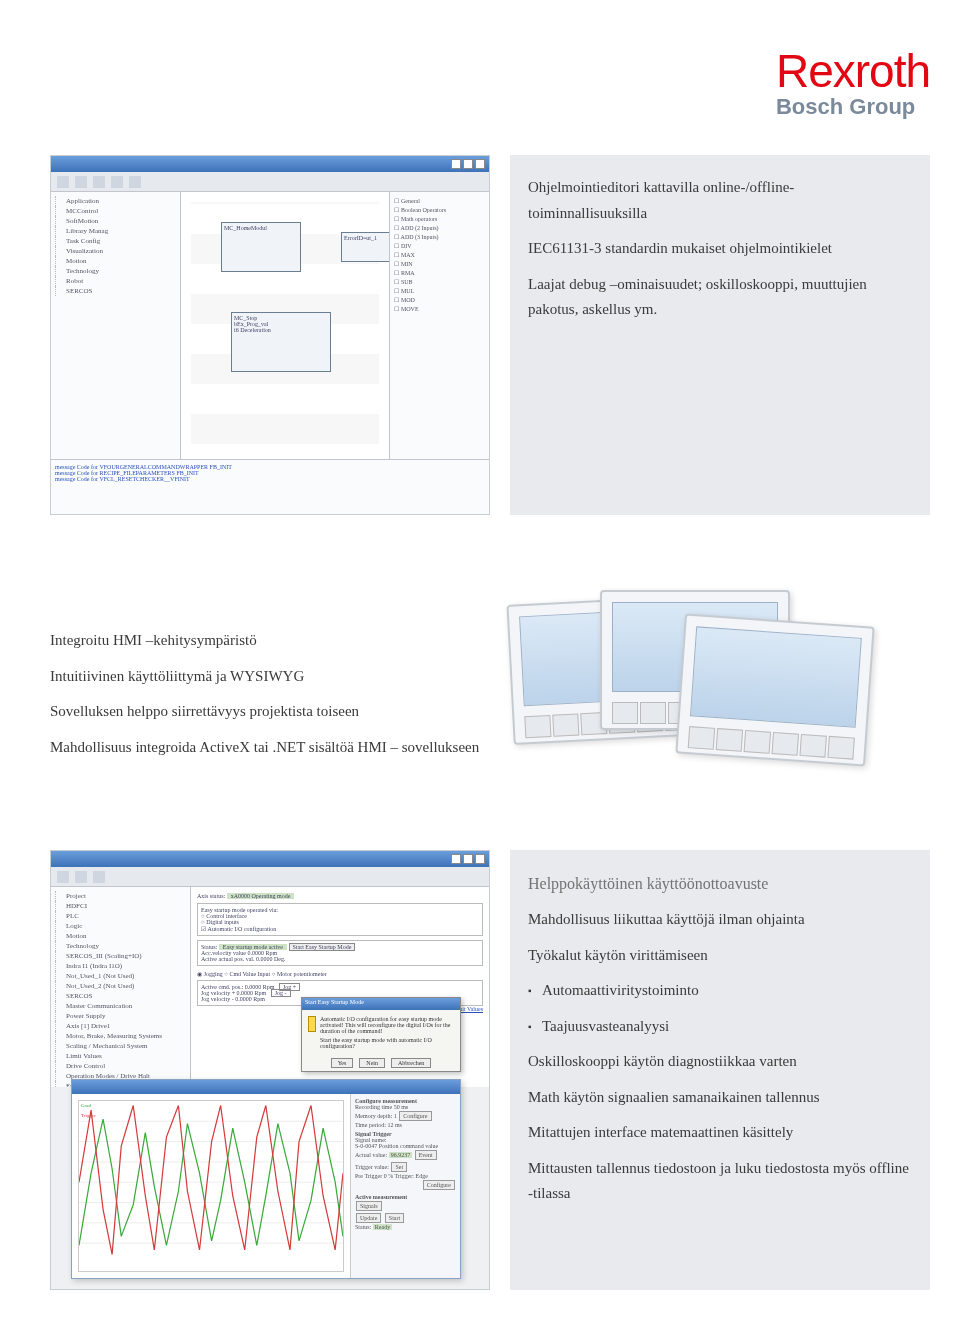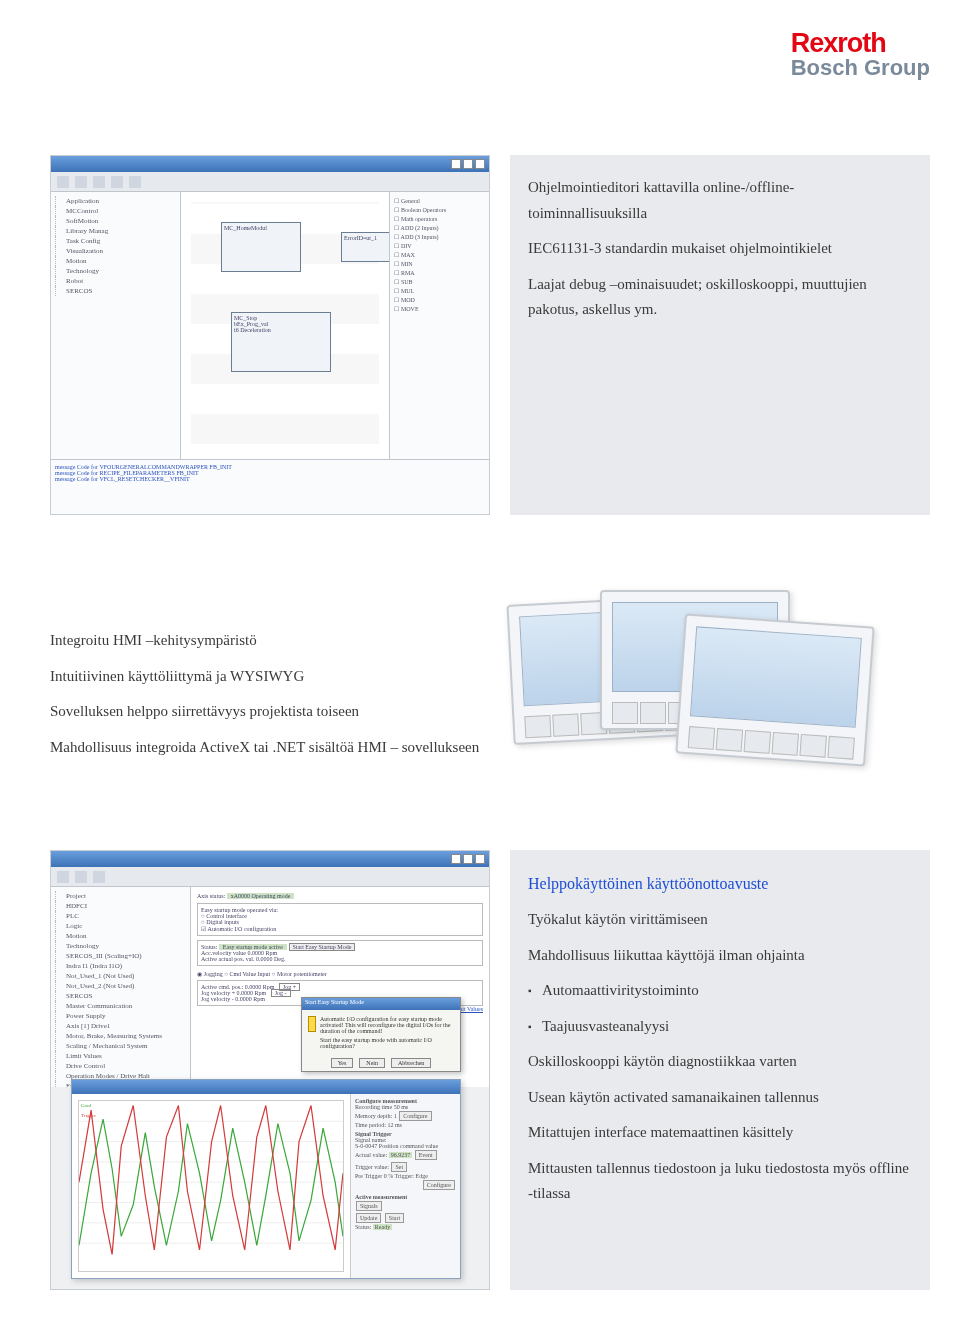"Rexroth" .logo-main { font-size: 27px -> 46px; font-weight: bold -> normal; margin-top: none -> 16px }
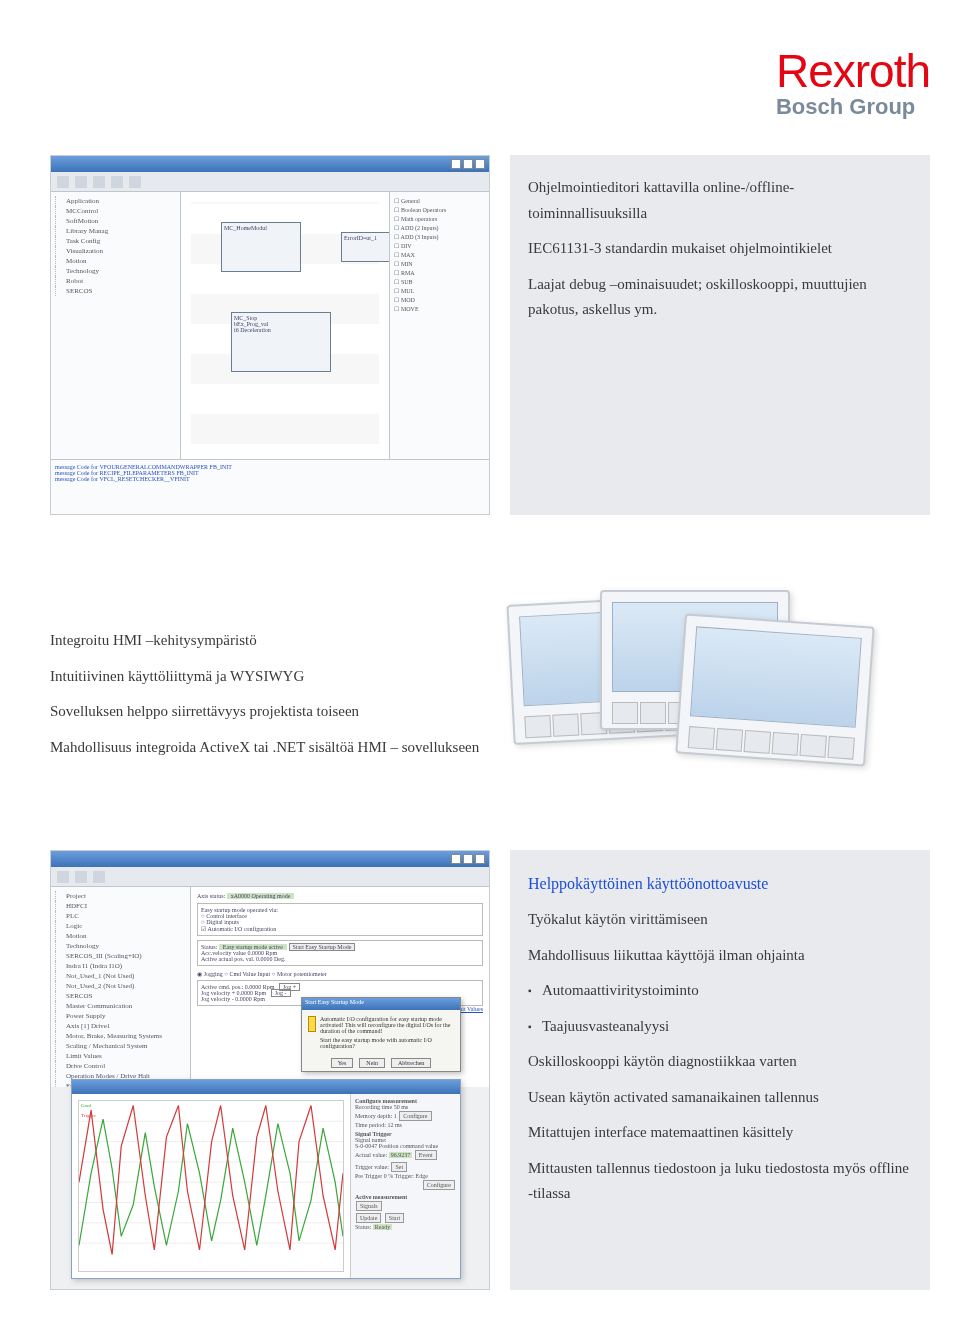"Helppokäyttöinen käyttöönottoavuste" .section-title { color: #1d4ed8 -> #737373 }
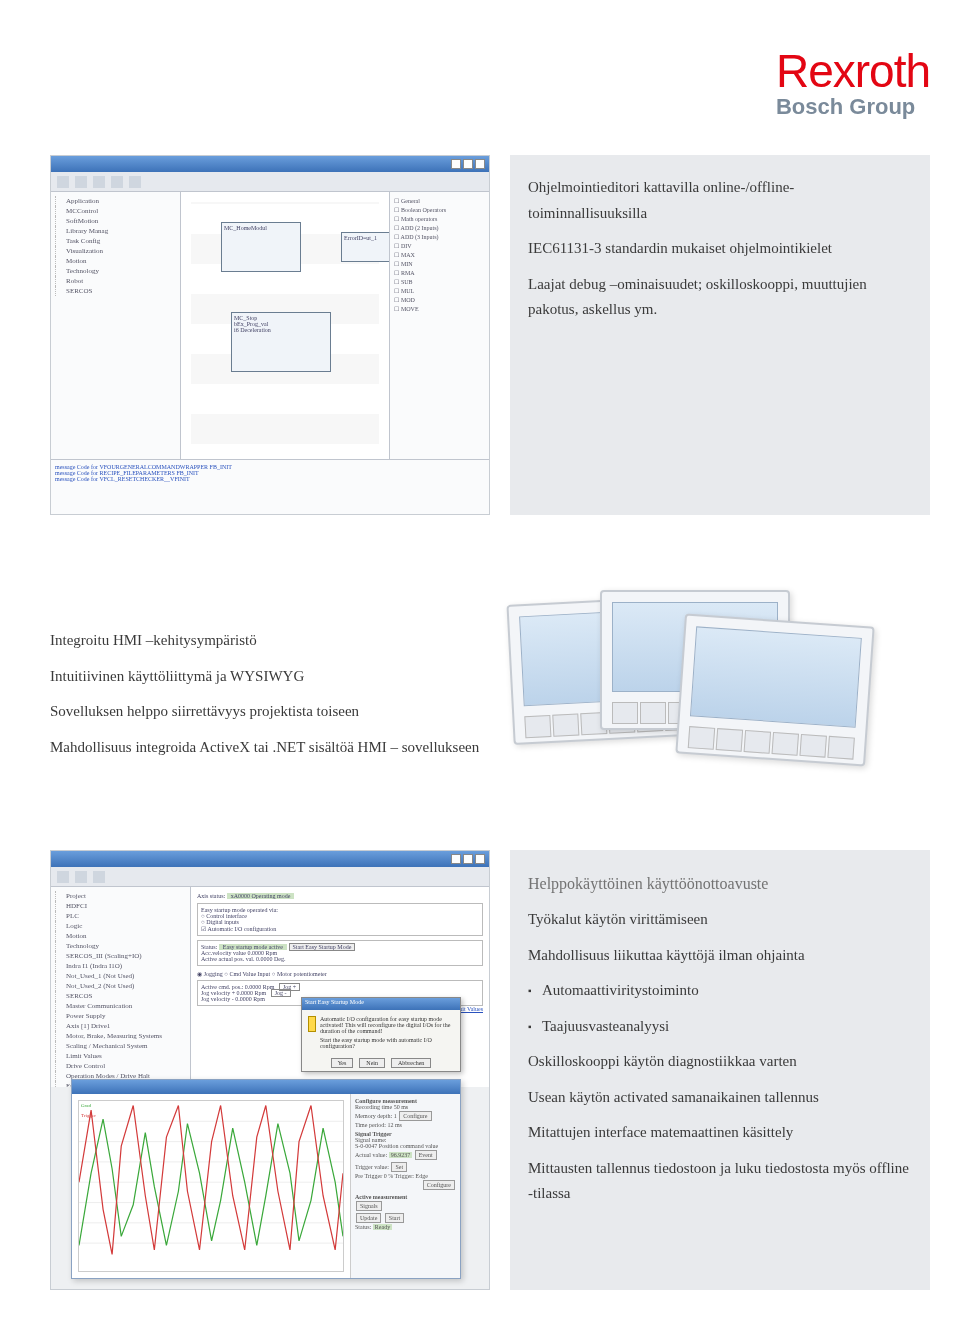"Työkalut käytön virittämiseen" p { order: before "Mahdollisuus liikuttaa käyttöjä ilman" -> after "Mahdollisuus liikuttaa käyttöjä ilman" }
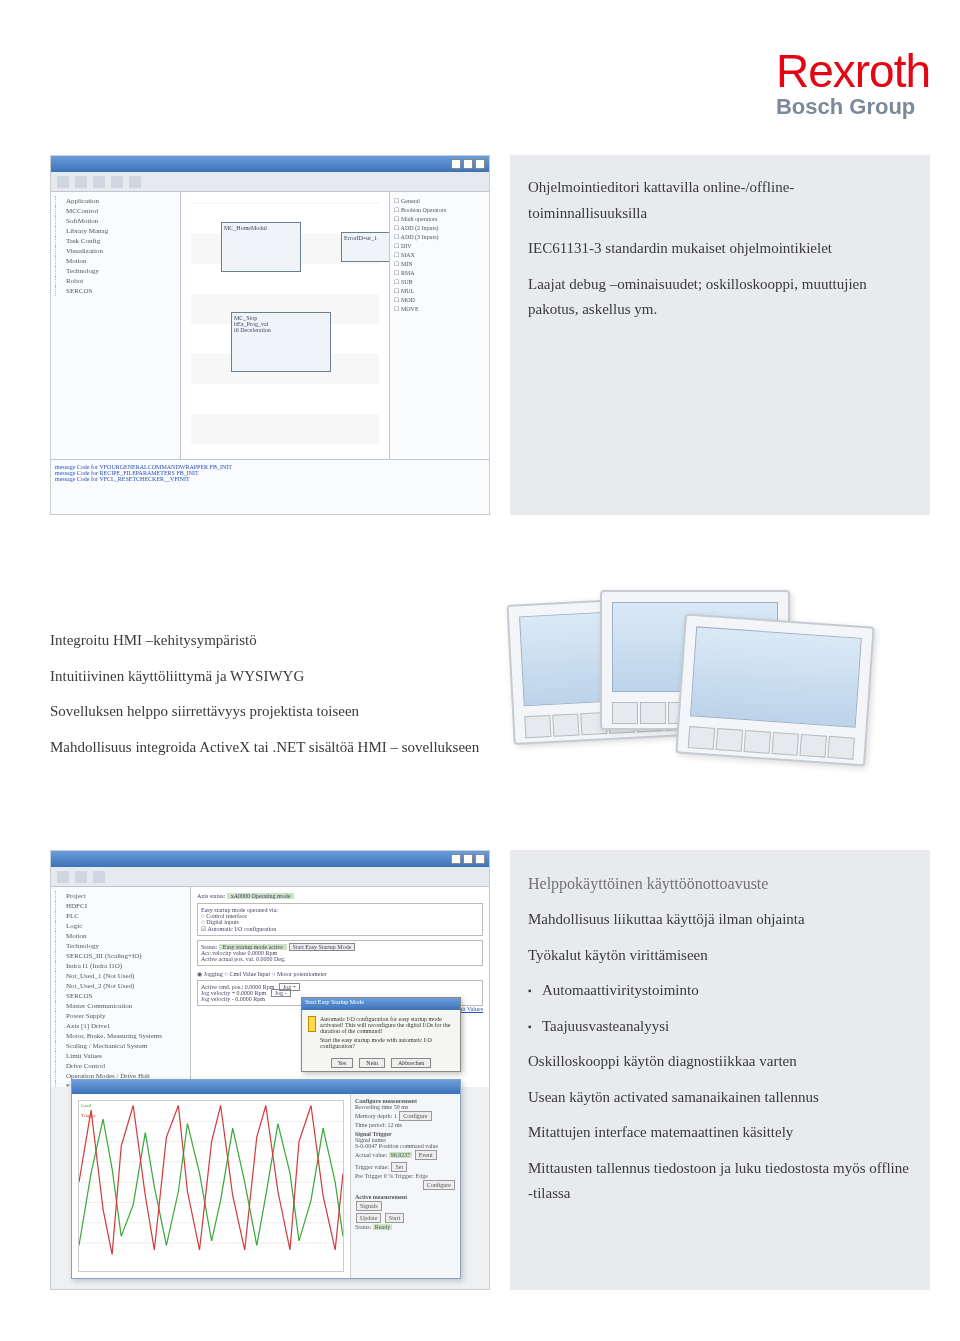"Usean käytön activated samanaikainen" p { text: Usean käytön activated -> Math käytön signaalien }
